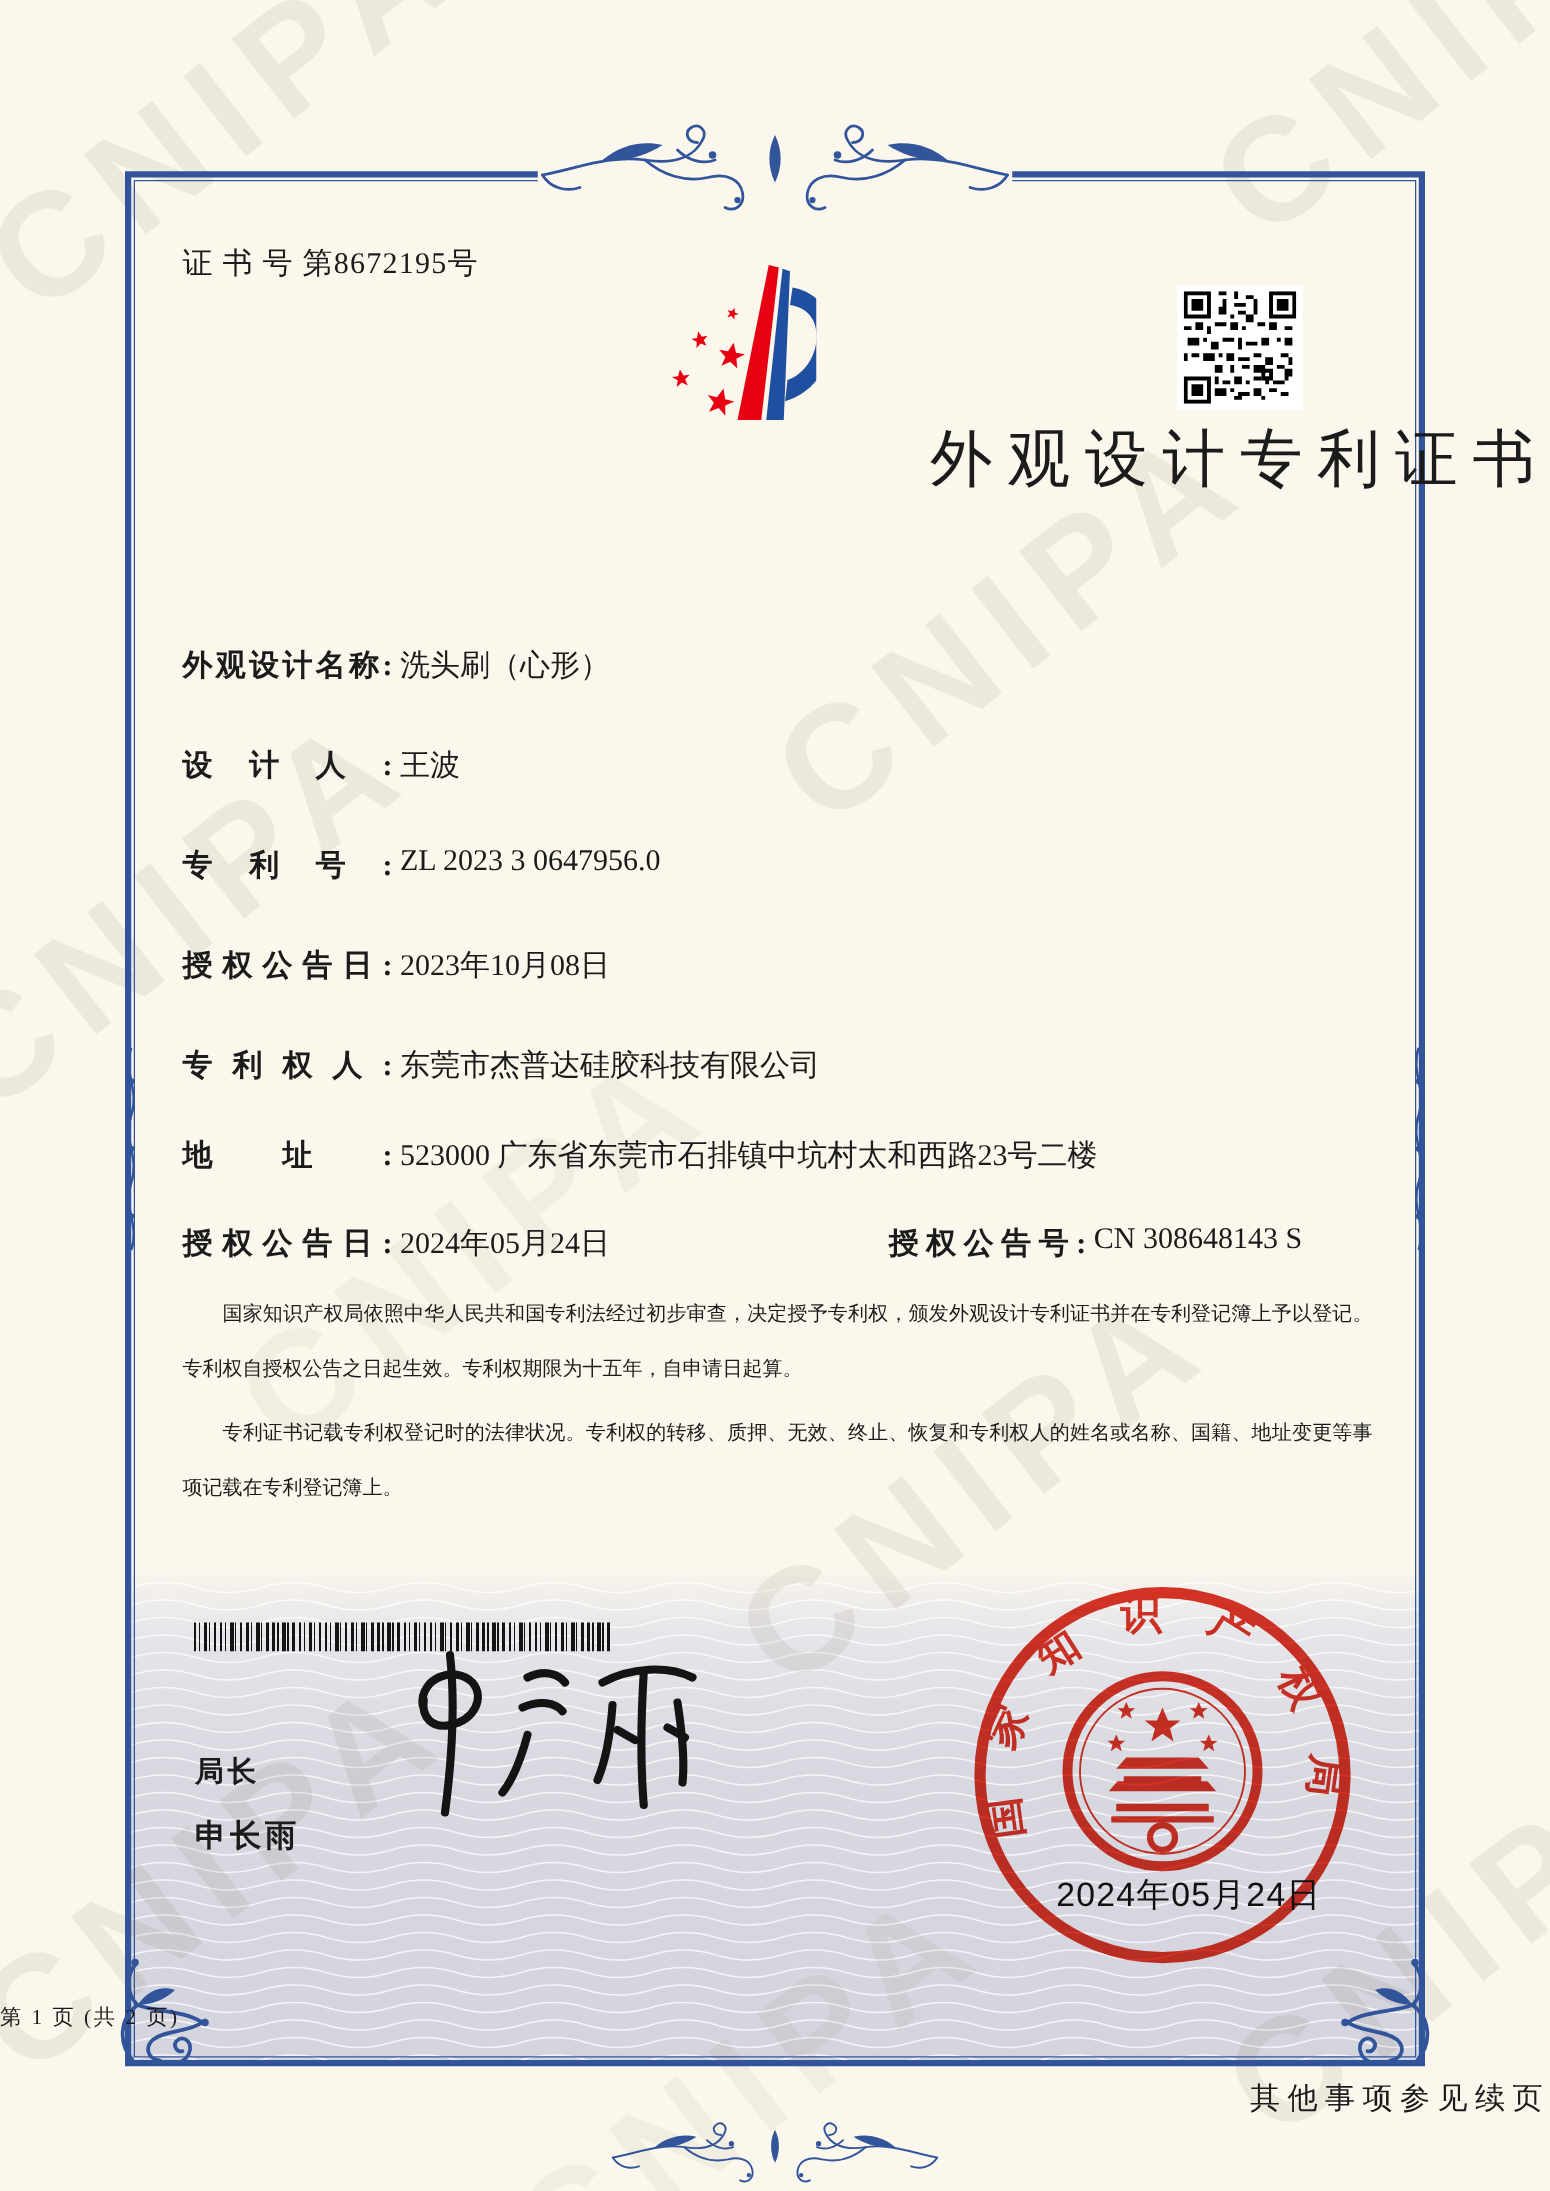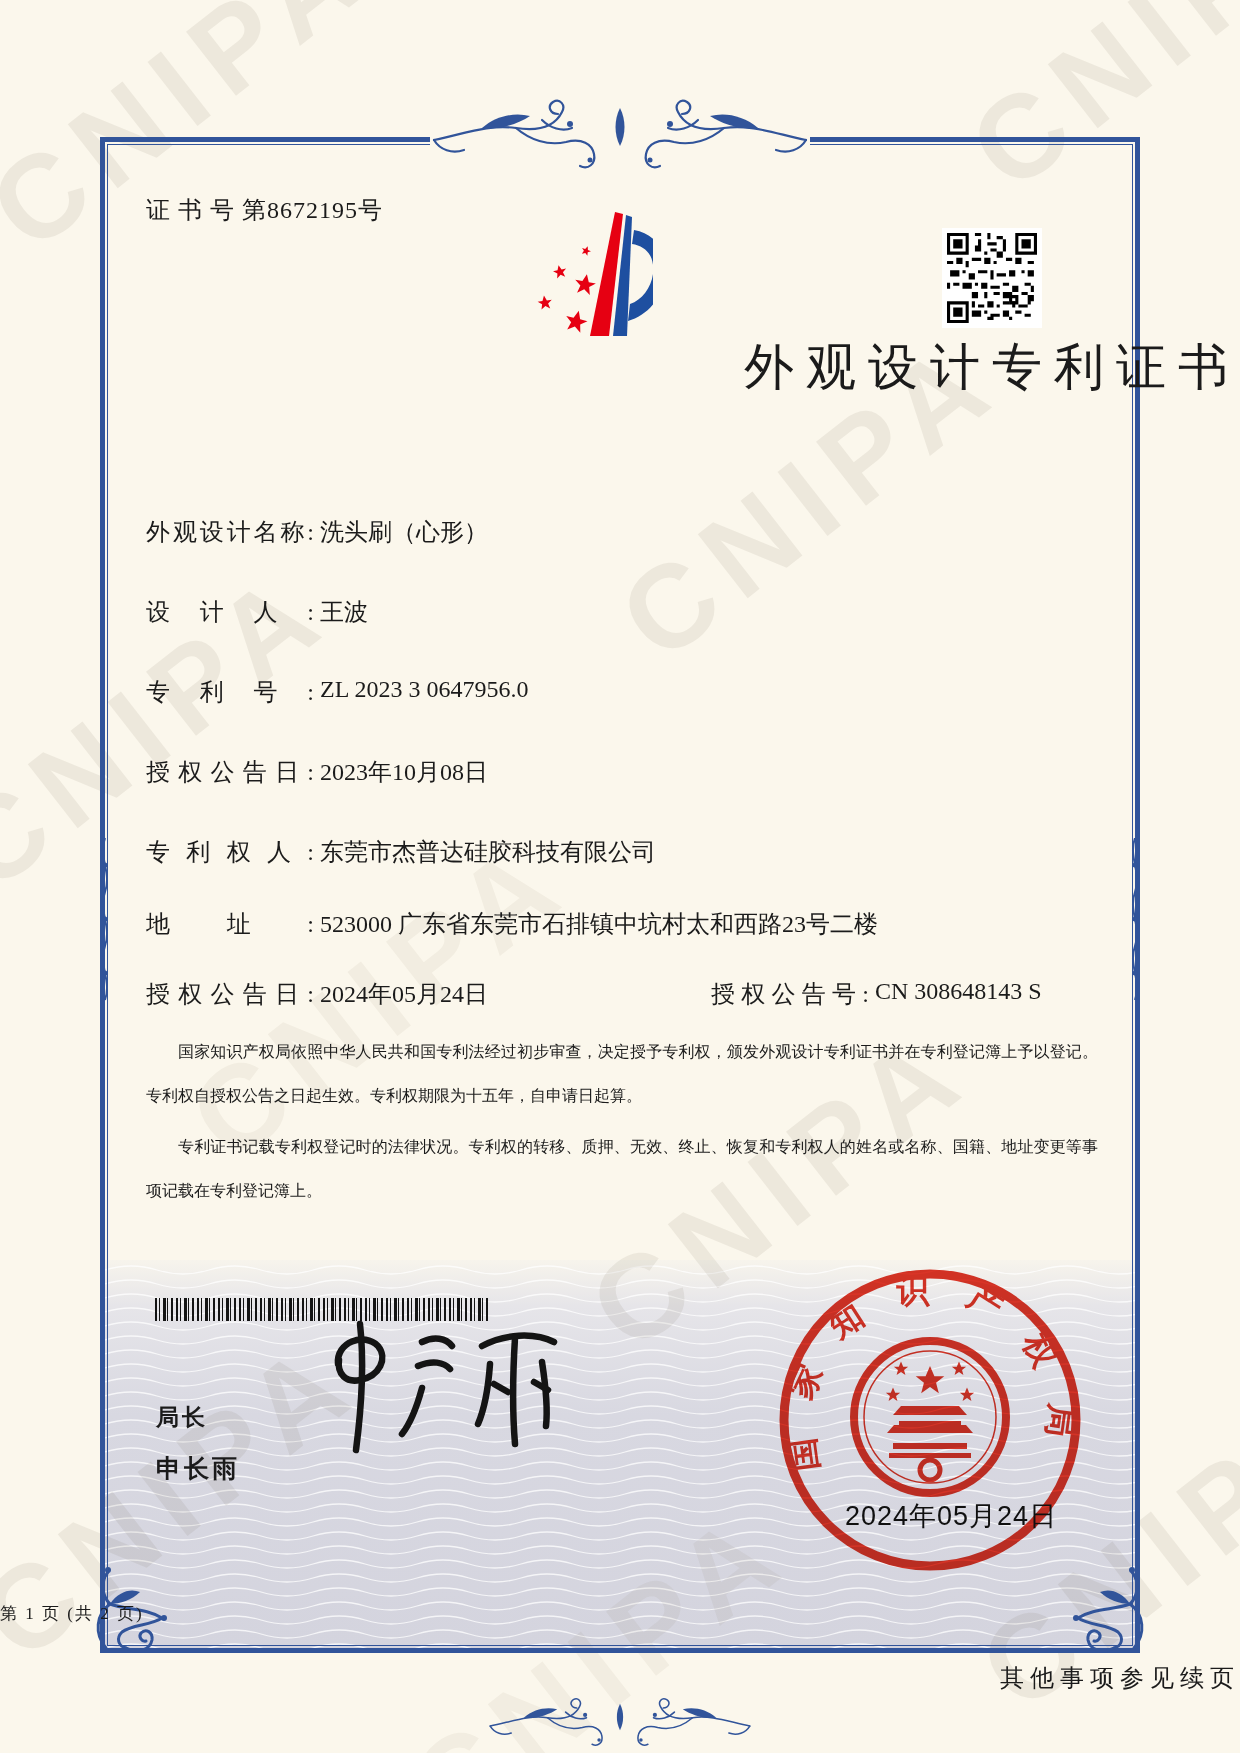"外观设计名称:" .f-label { font-weight: none -> bold }
